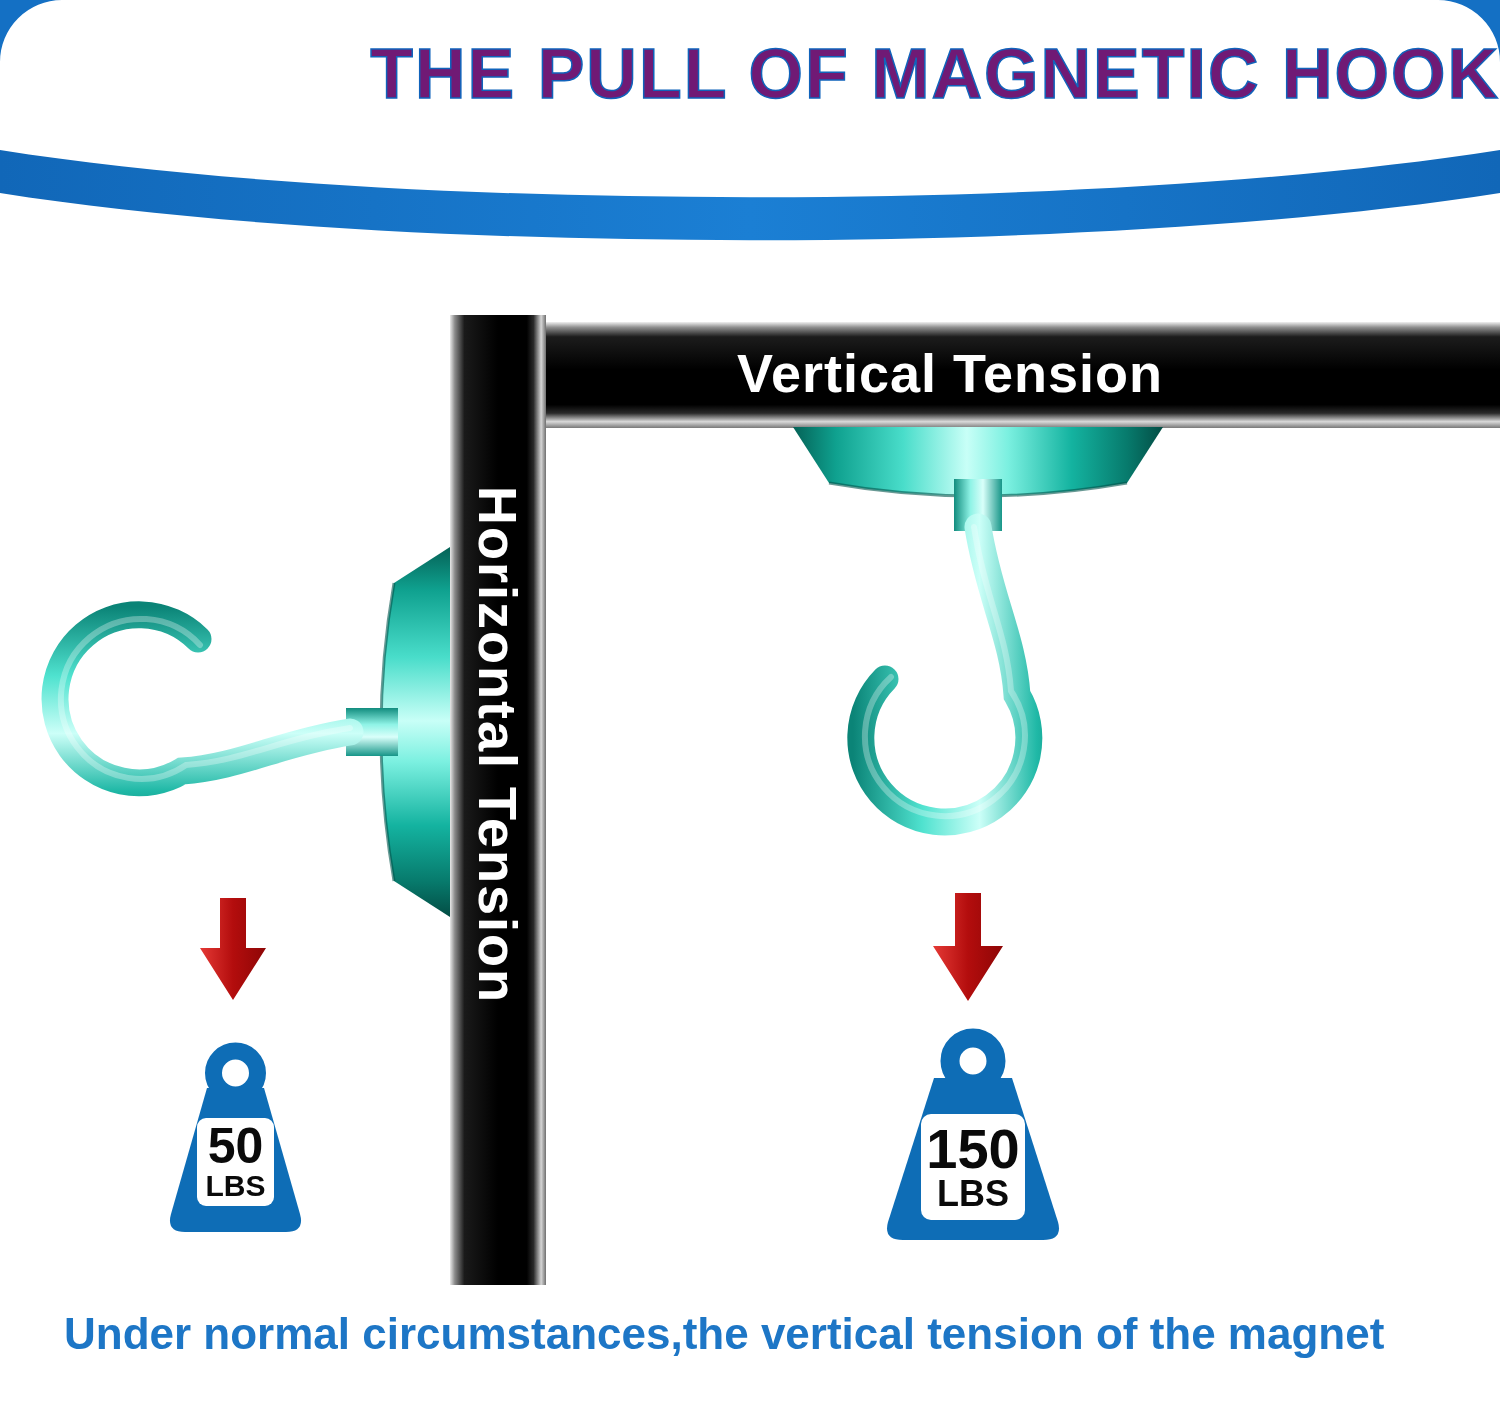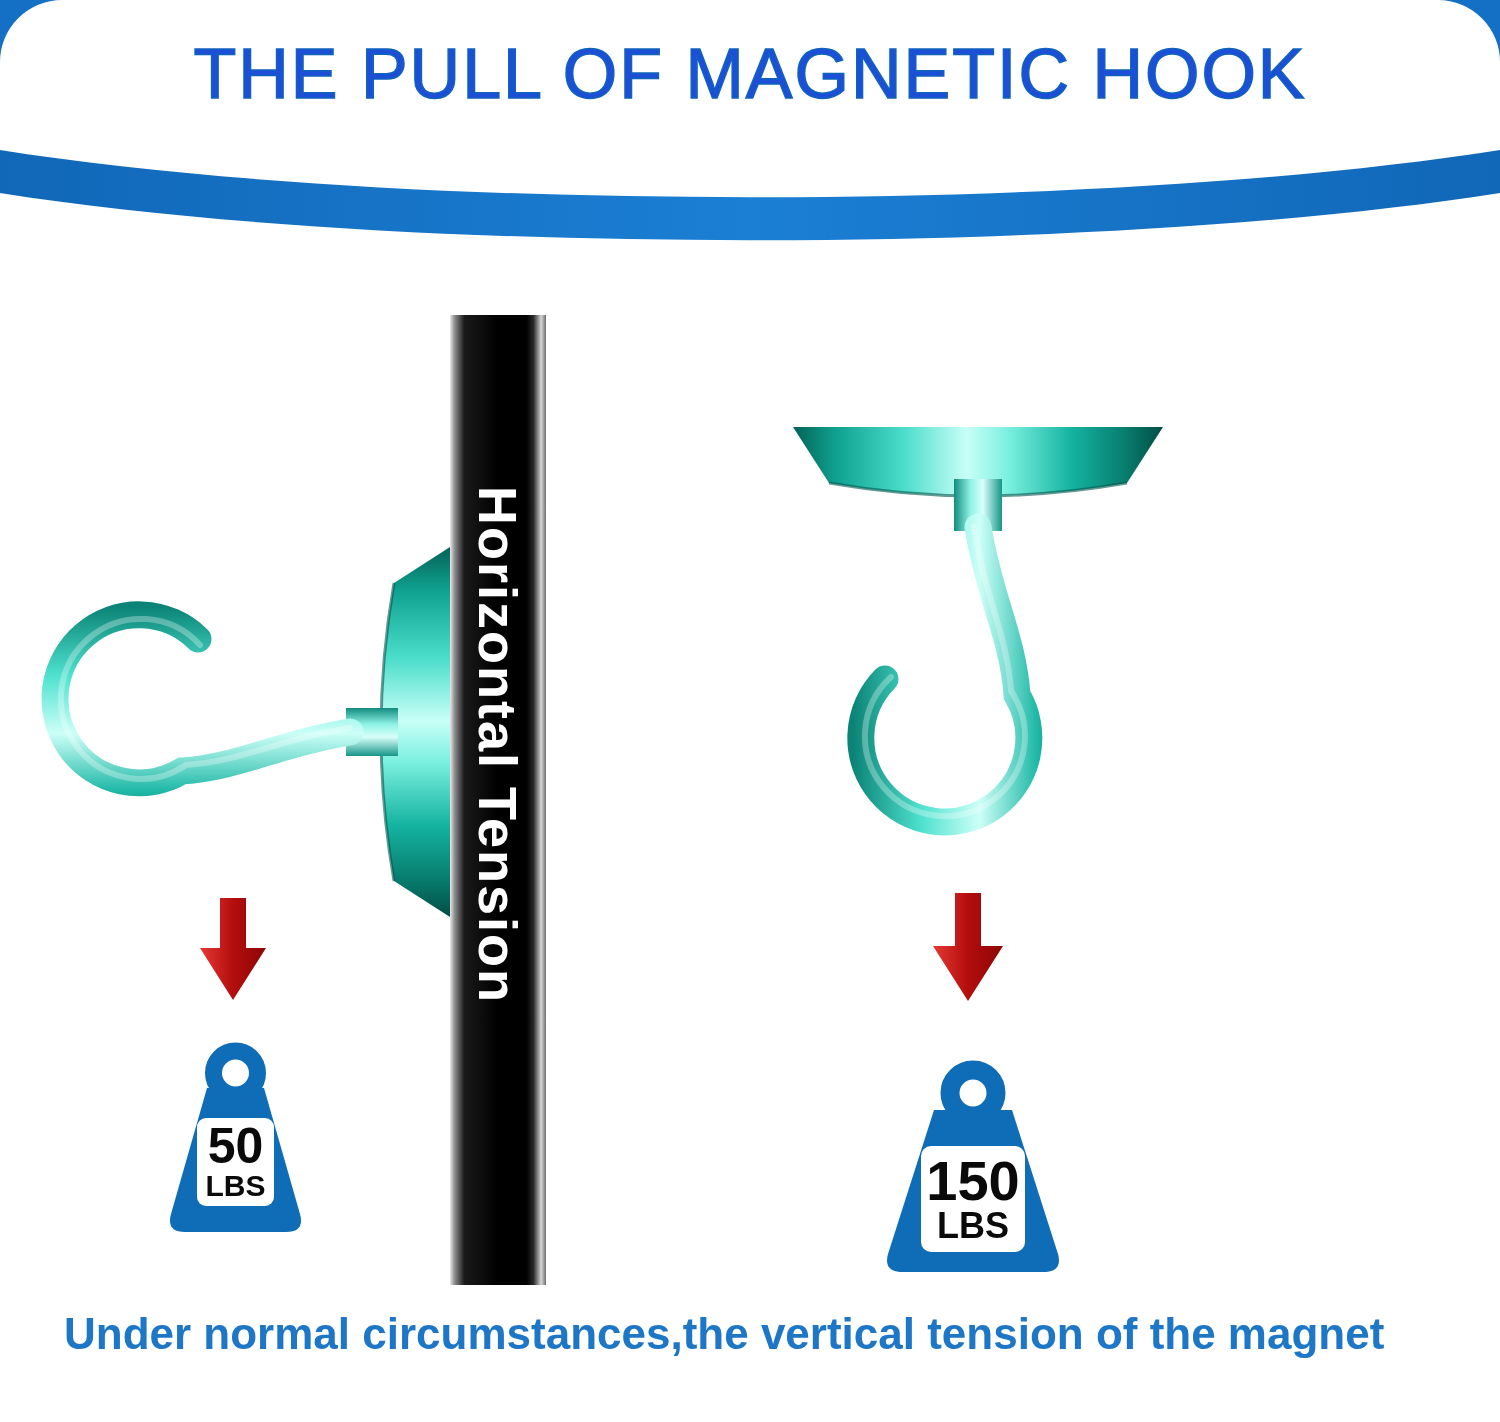"THE PULL OF MAGNETIC HOOK" .title { color: #1d4ed8 -> #701a75; font-weight: normal -> bold; text-align: center -> right }
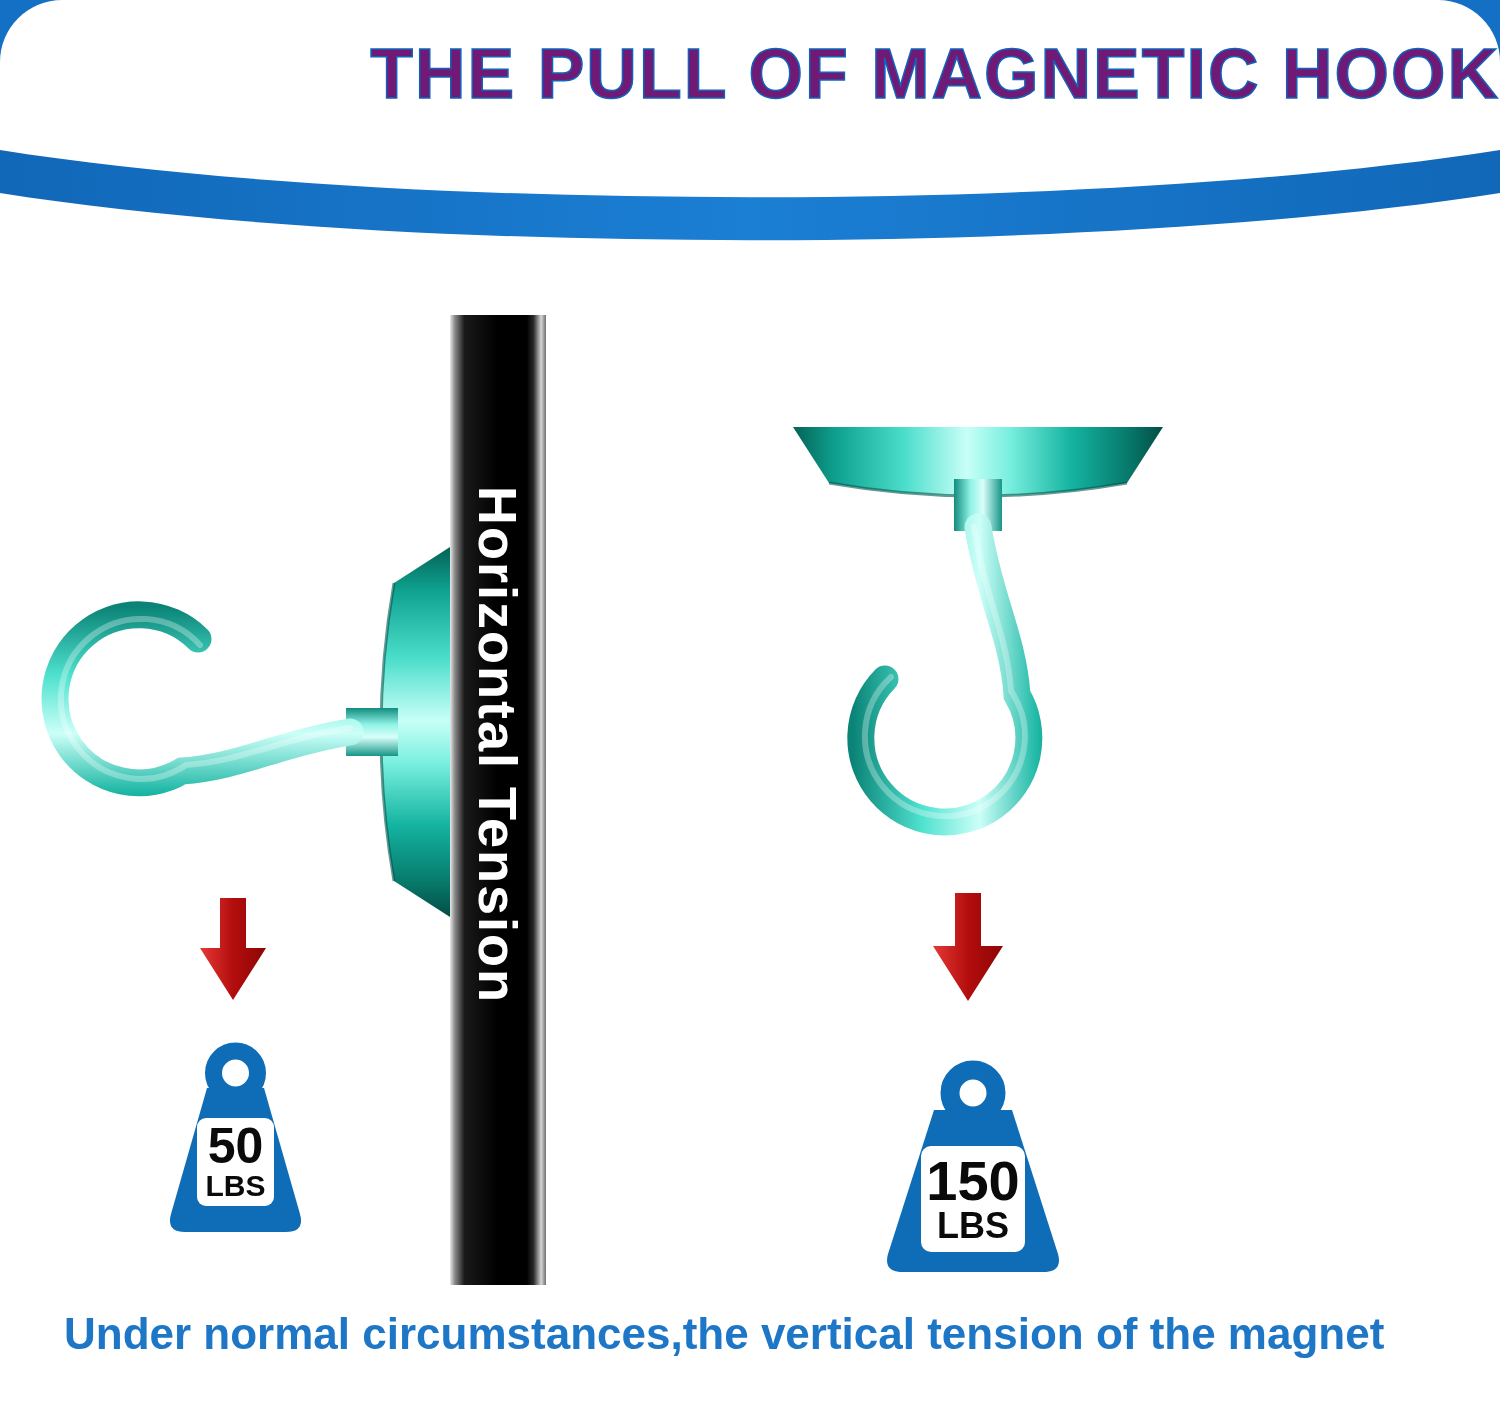"Vertical Tension" div.hbar { html: none -> <div> <div>Vertical Tension</div> </div> }
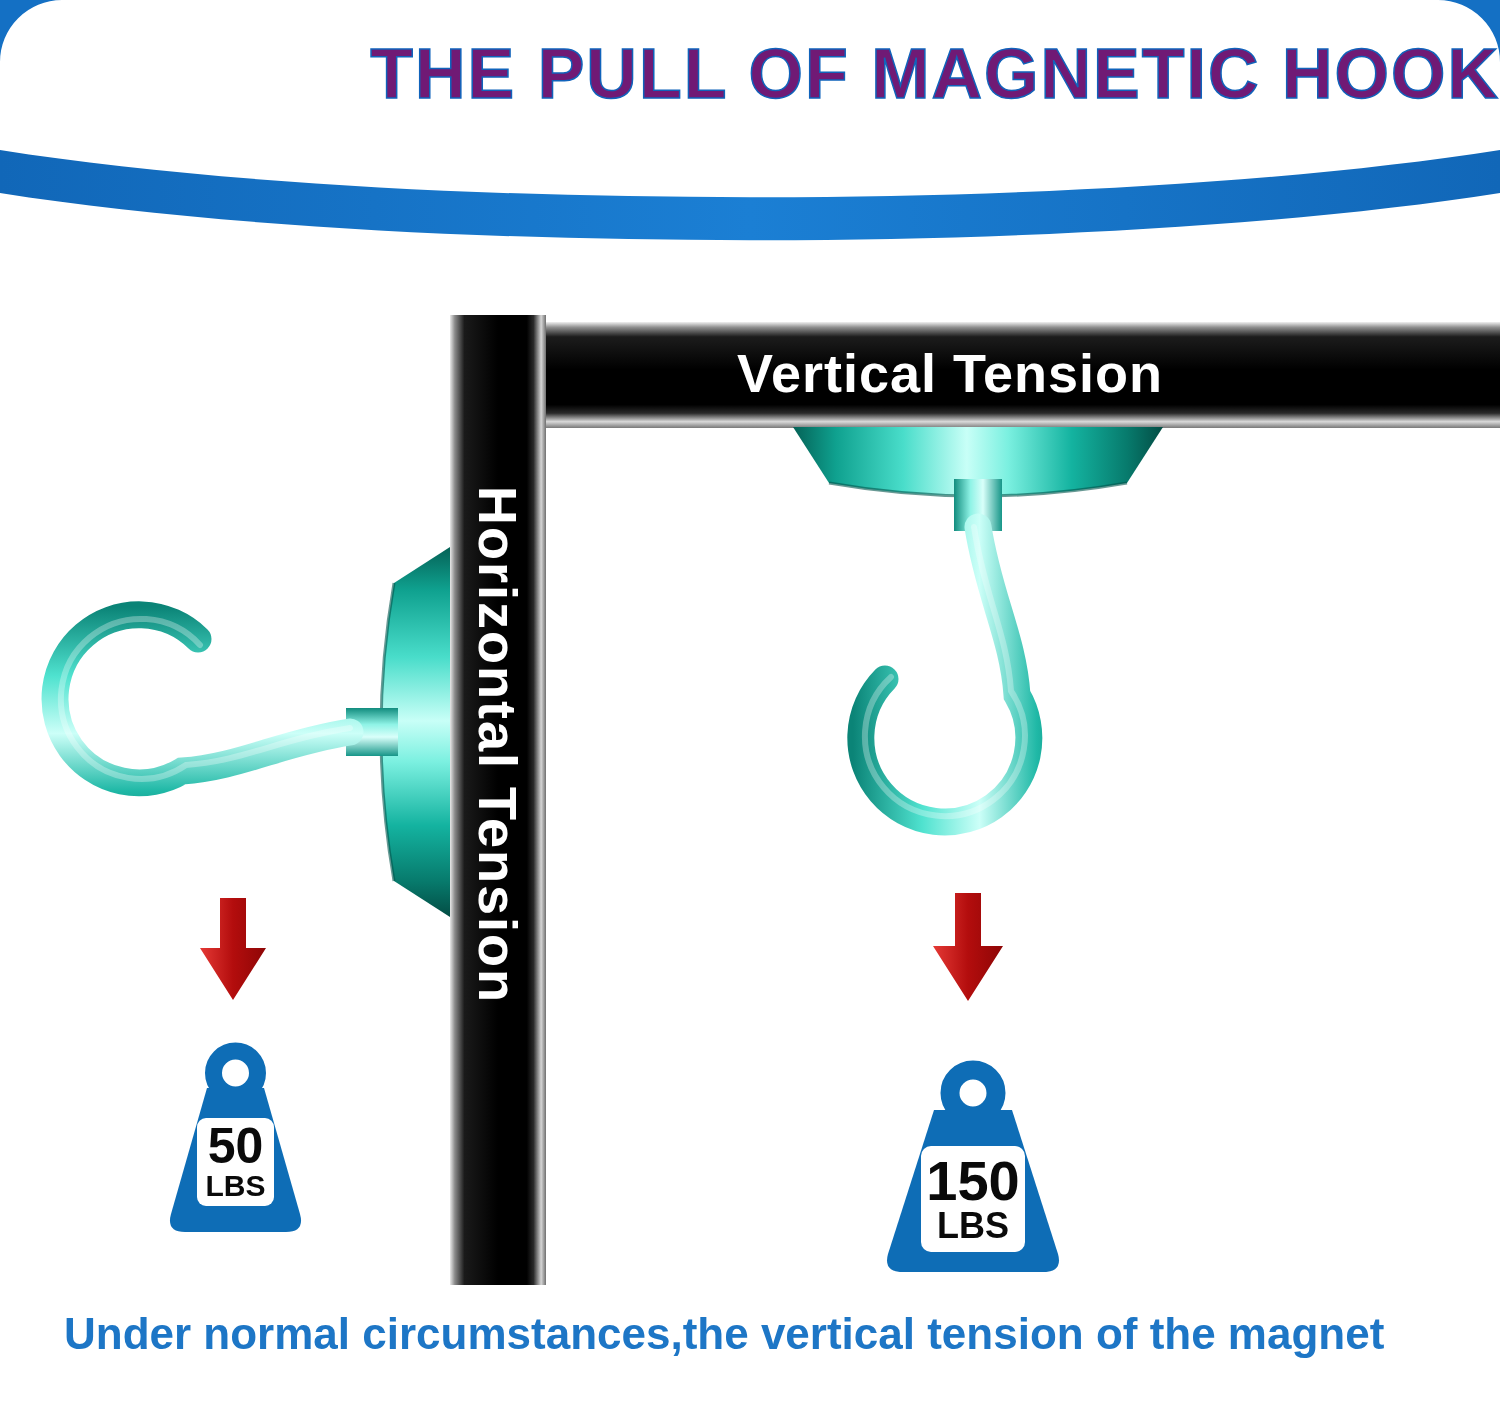"150" .weight-right { top: 1060px -> 1028px }
